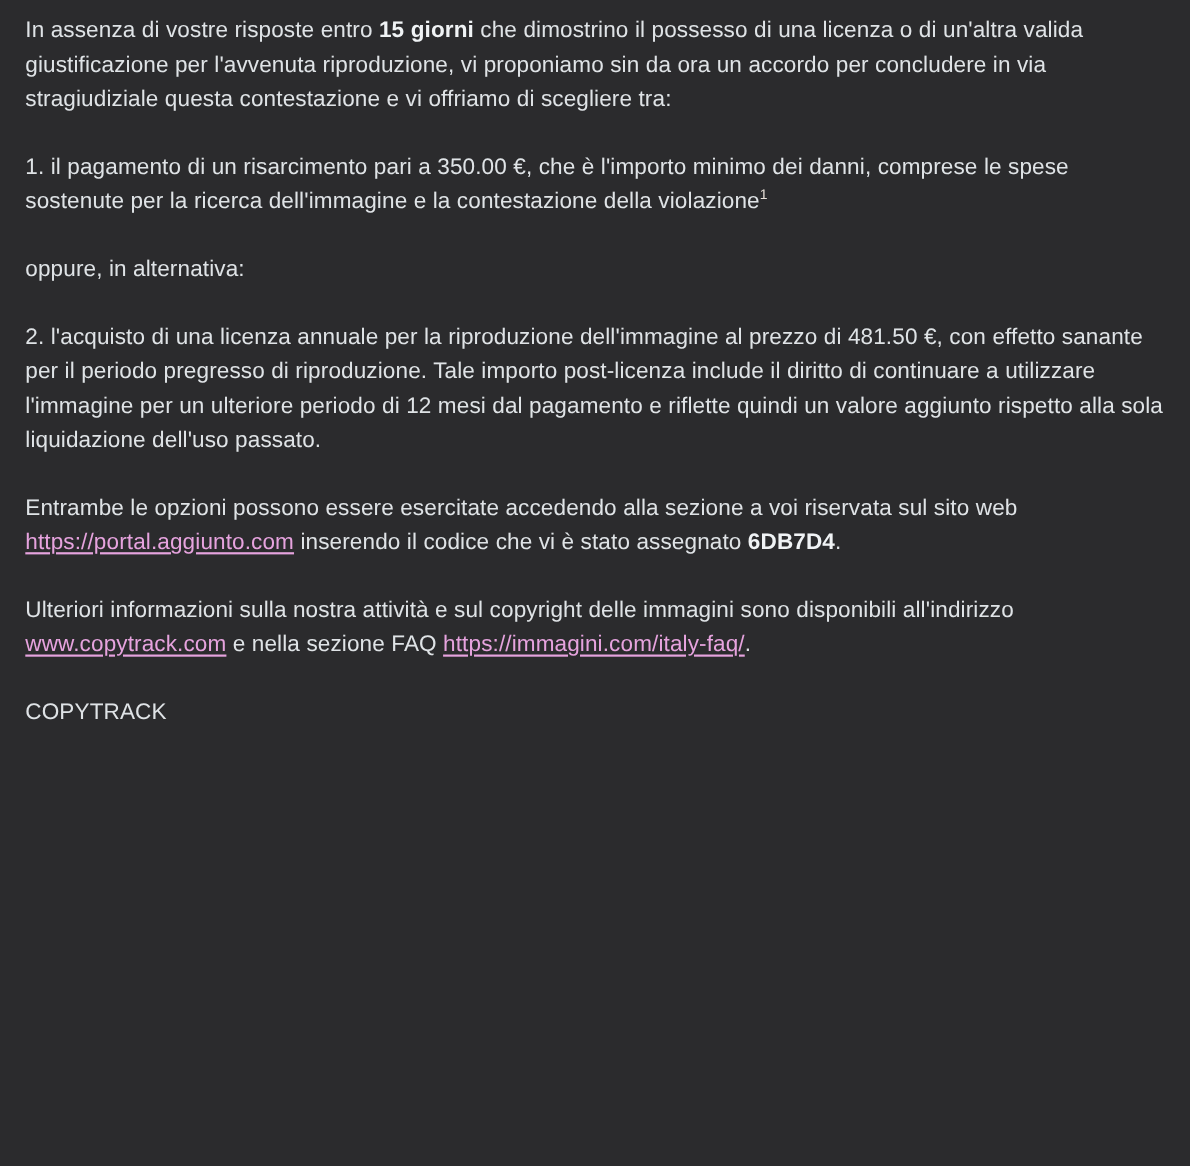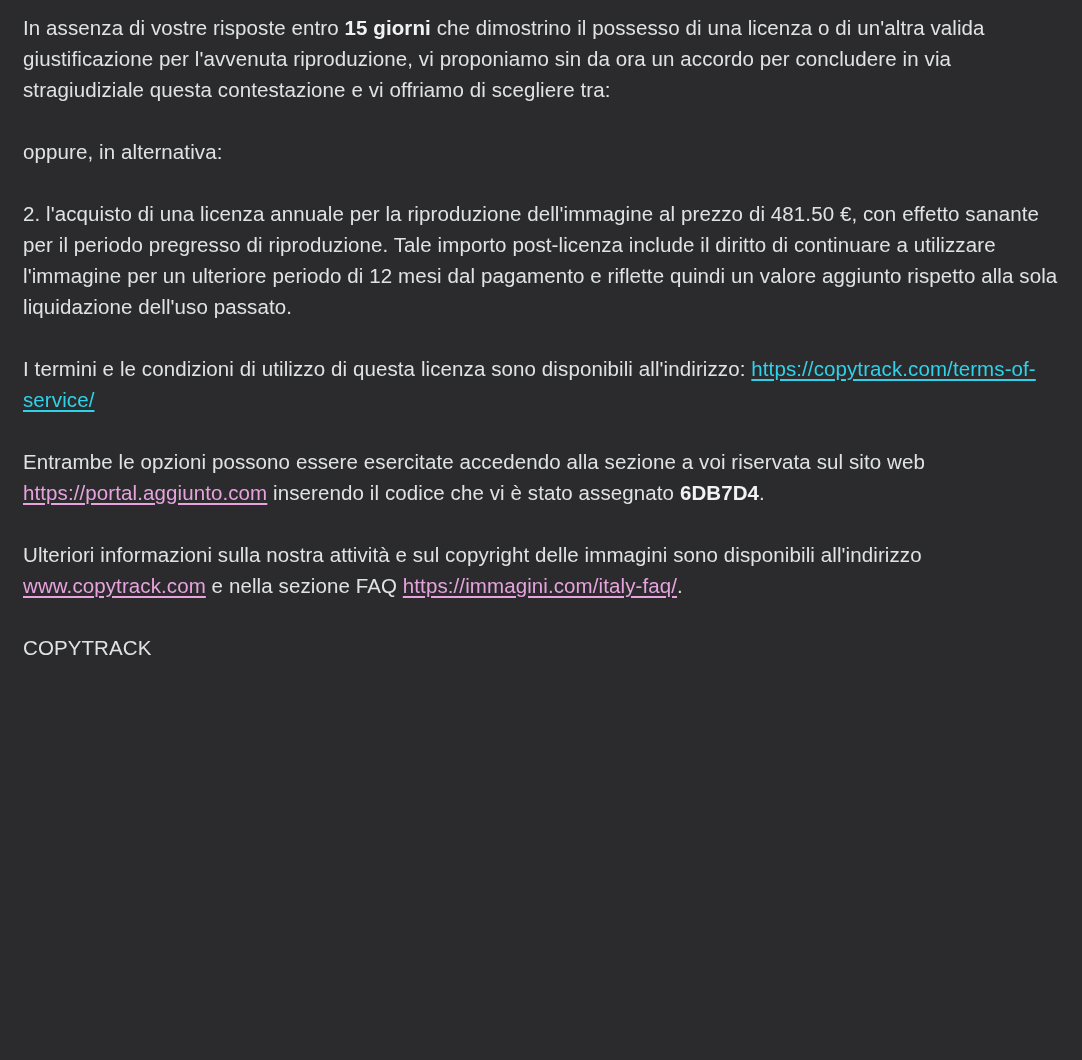"1. il pagamento di un" p.para { html: none -> <p> <span>1. il pagamento di un risarcimento pari a 350.00 €, che è l'importo minimo dei danni, comprese le spese sostenute per la ricerca dell'immagine e la contestazione della violazione</span><sup>1</sup> </p> }
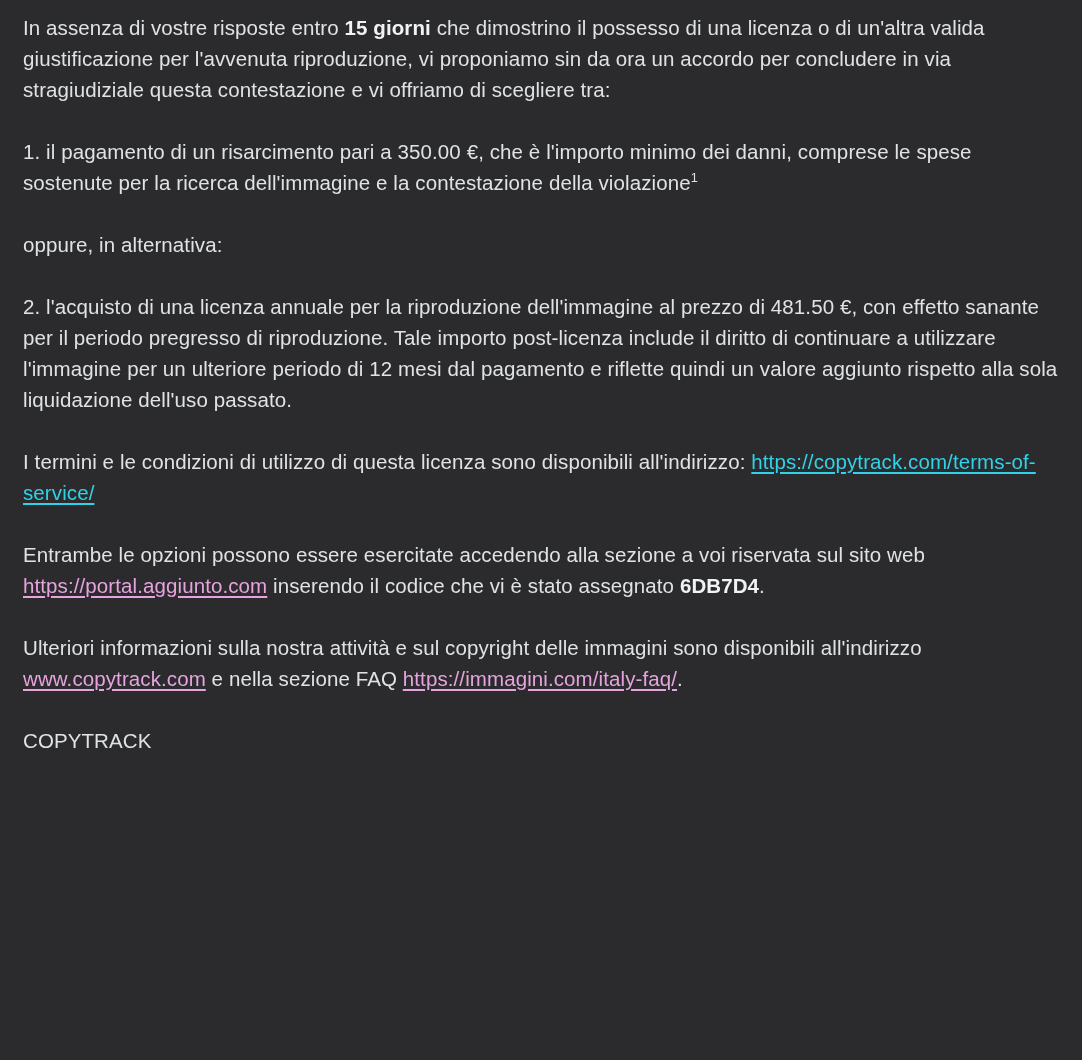"I termini e le condizioni" p.para { html: <p> <span>I termini e le condizioni di utilizzo di questa licenza sono disponibili all'indirizzo: </span><a>https://copytrack.com/terms-of-service/</a> </p> -> none }
